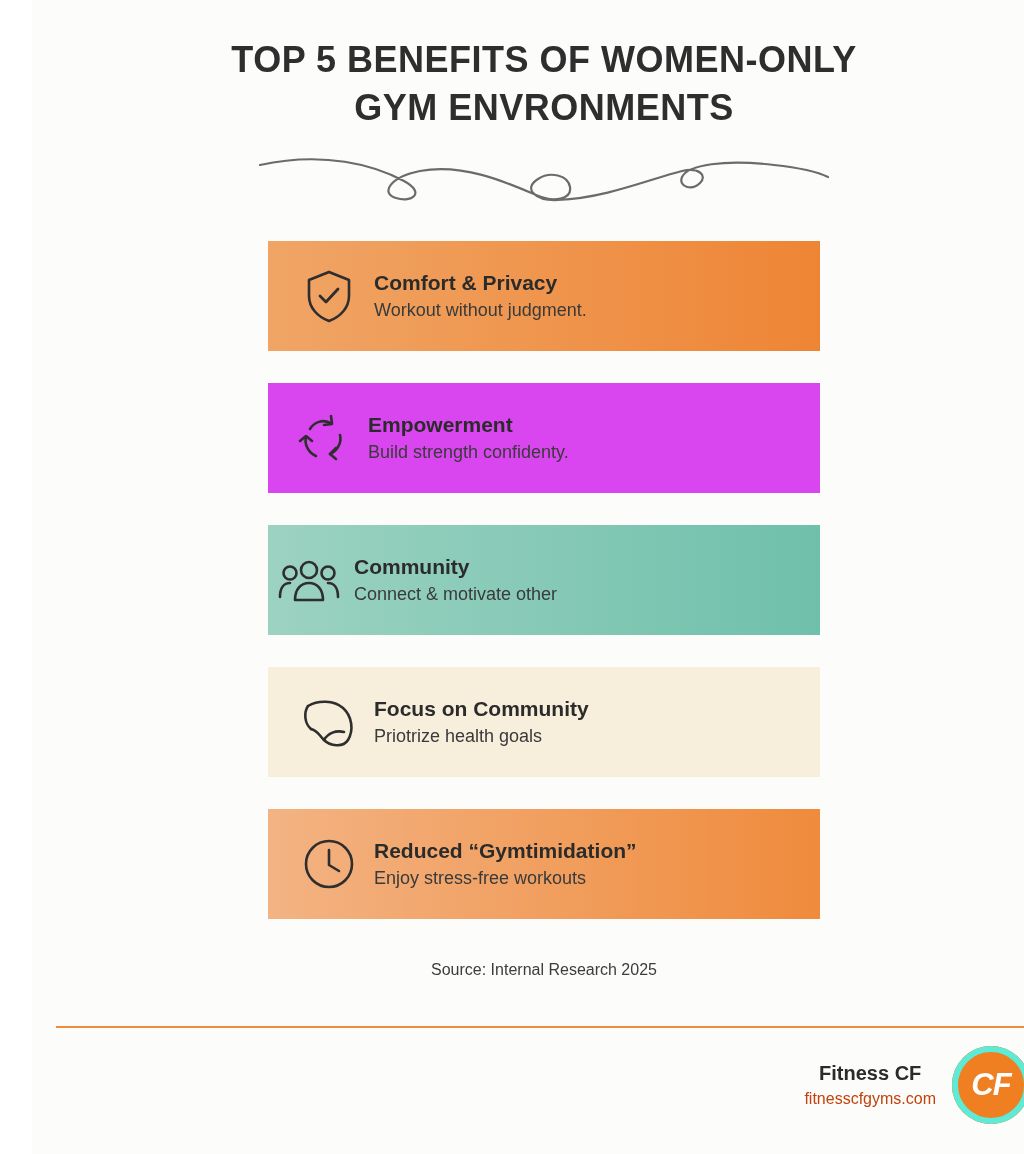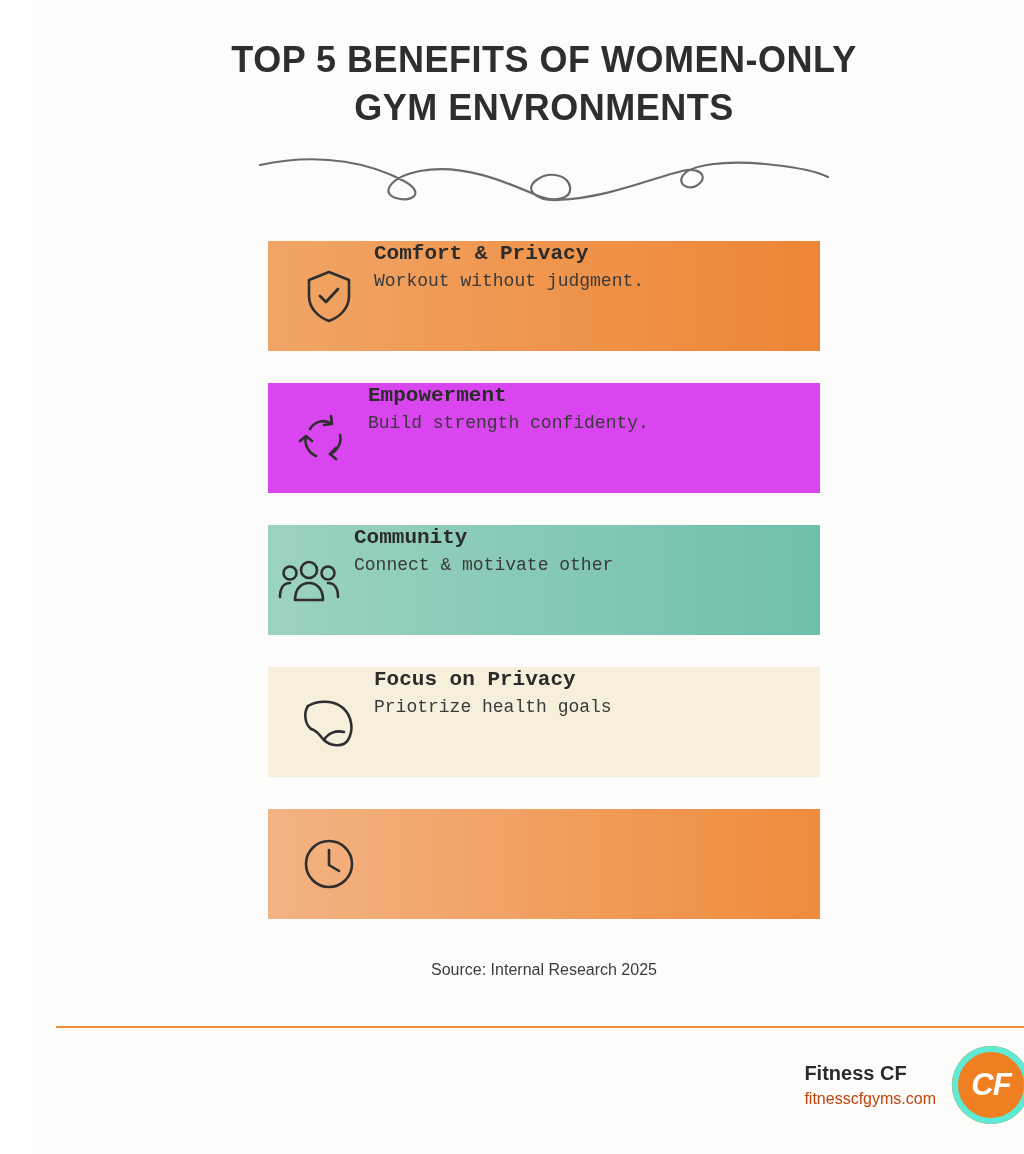"Comfort & Privacy" .row { align-items: none -> center; font-family: Liberation Mono, monospace -> none }
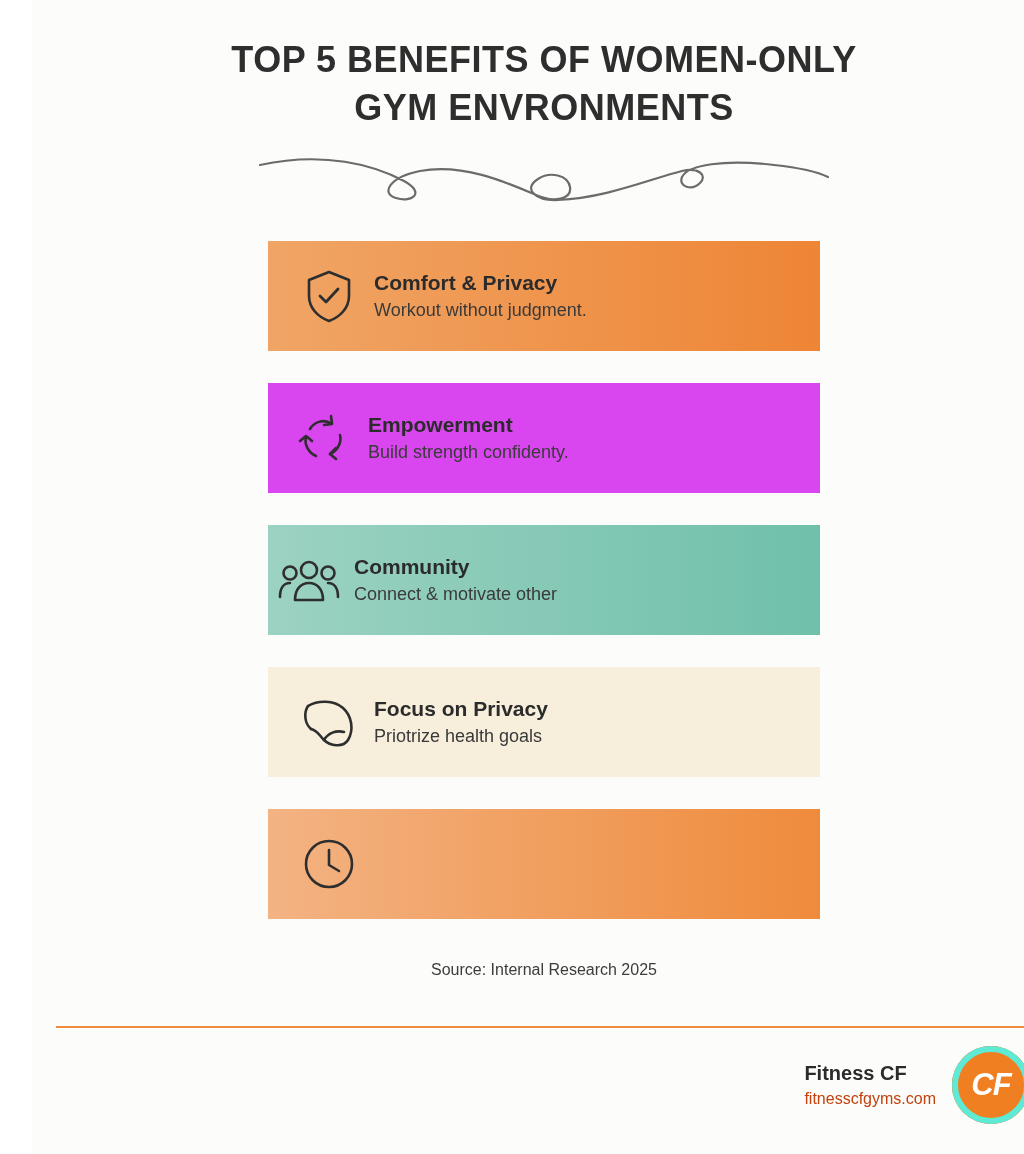"Focus on Privacy" div.row-title { text: Privacy -> Community }
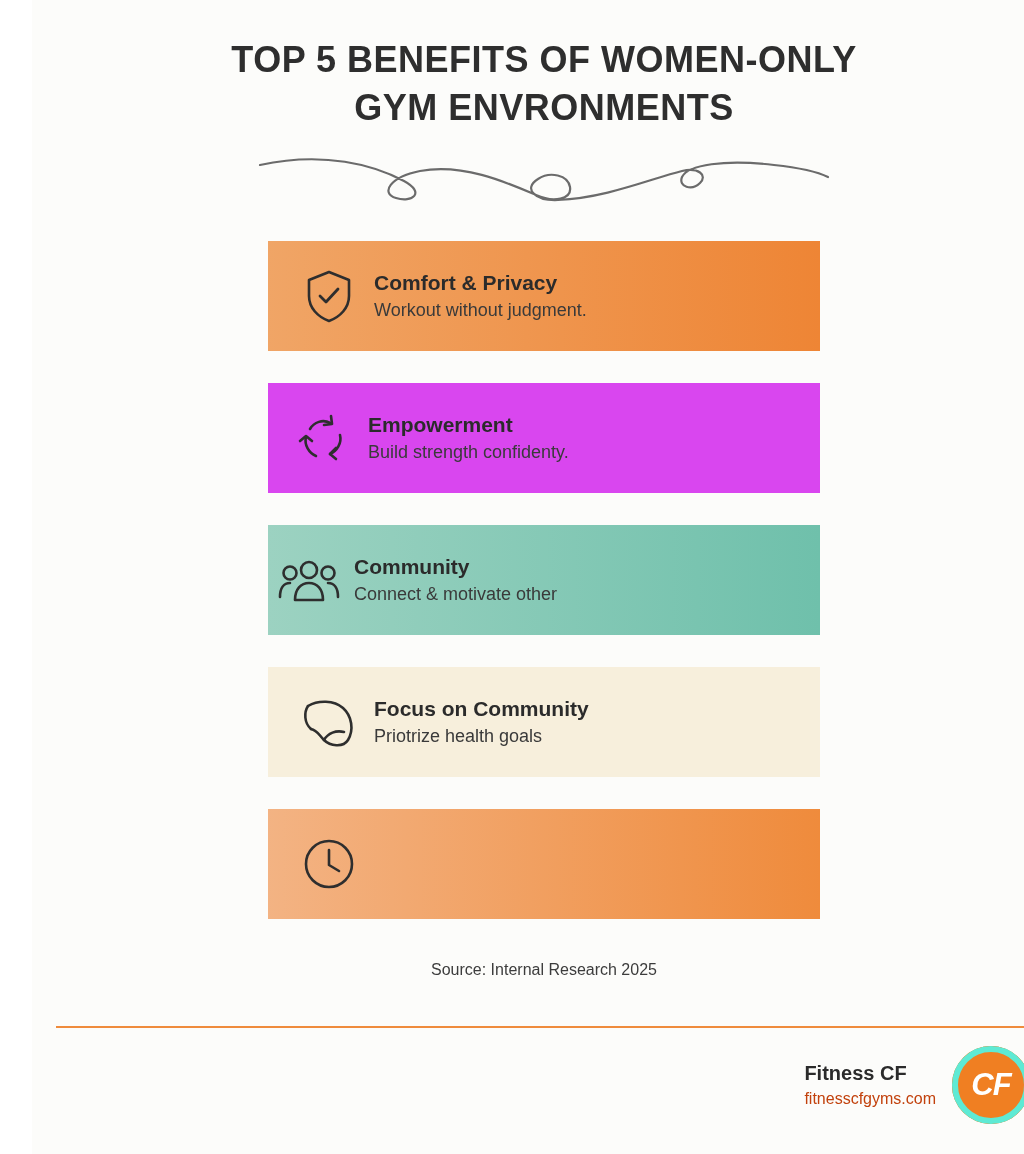"Reduced “Gymtimidation”" div.row-text { html: none -> <div> <div>Reduced “Gymtimidation”</div> <div>Enjoy stress-free workouts</div> </div> }
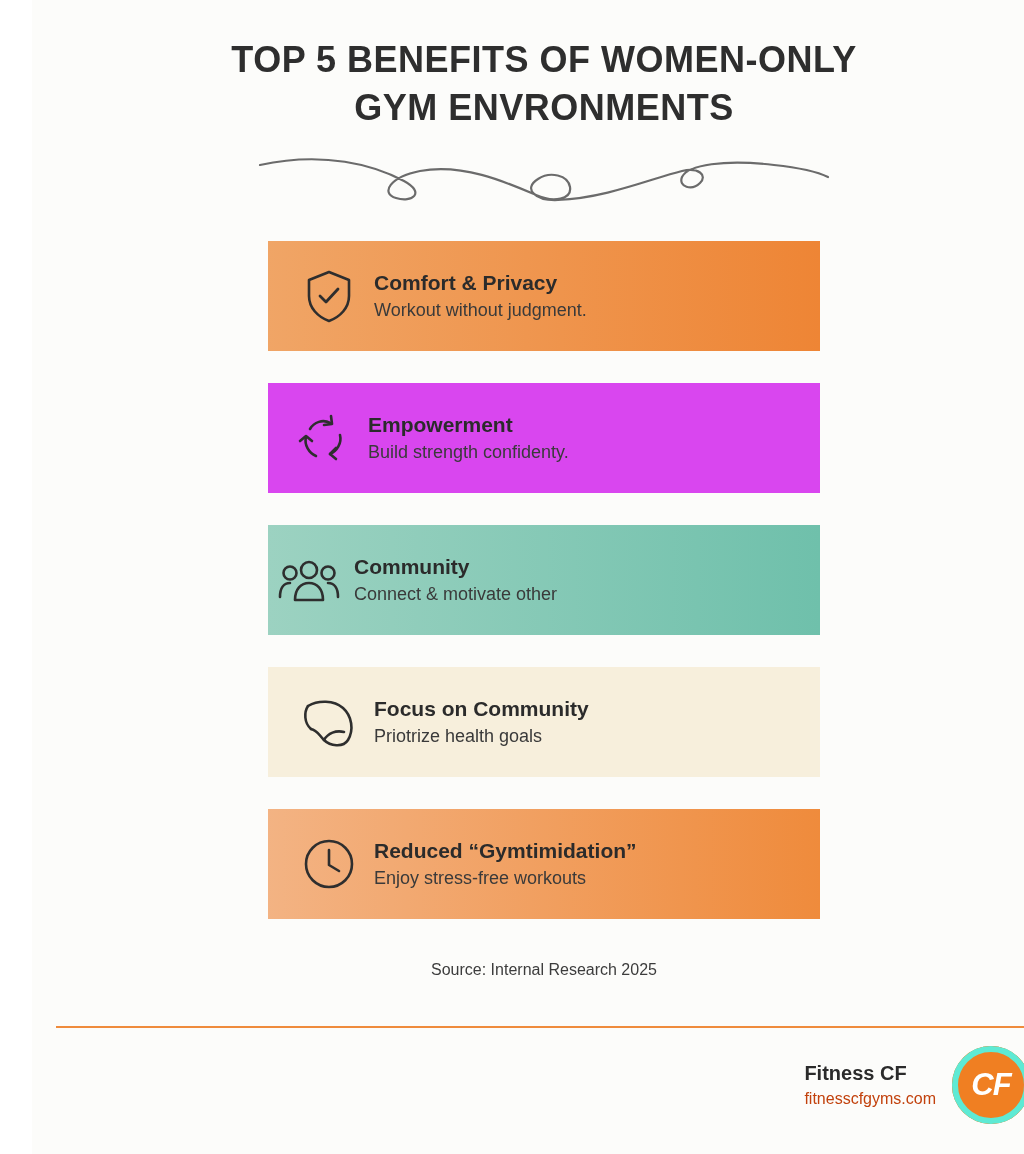"Fitness CF" .footer-text { text-align: left -> center }
